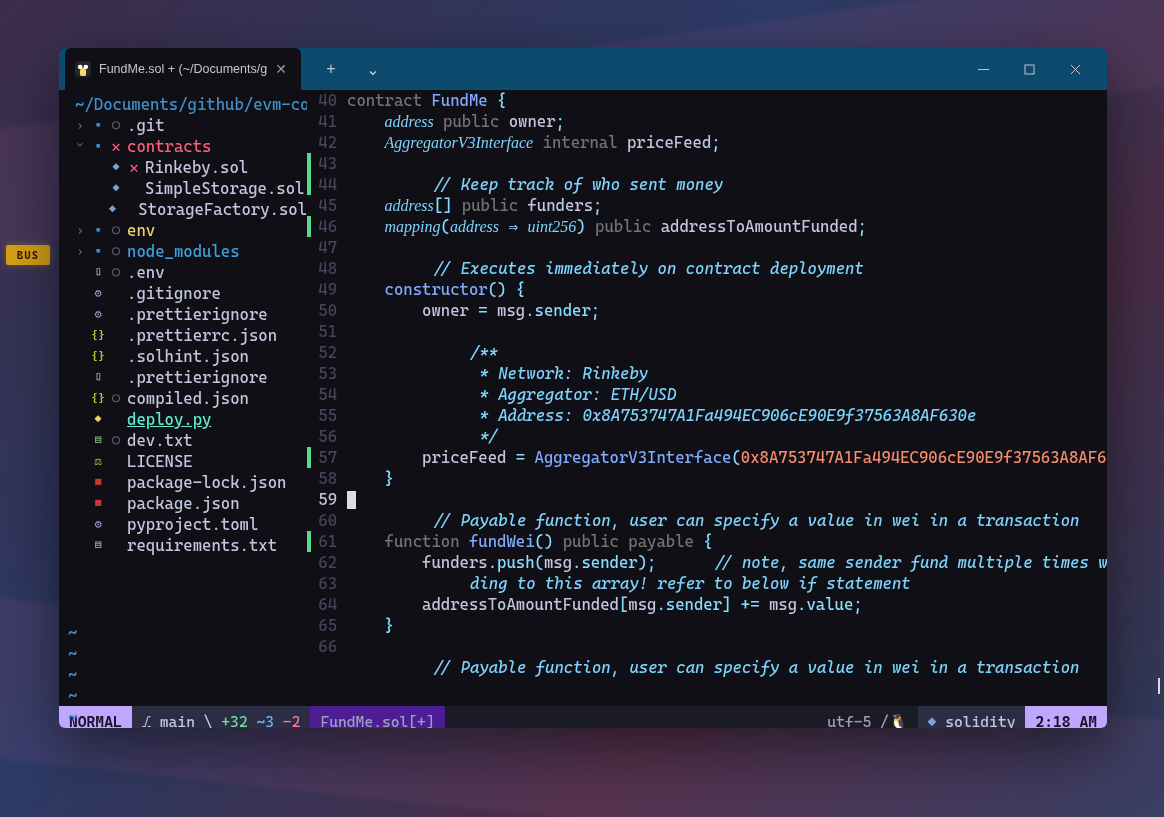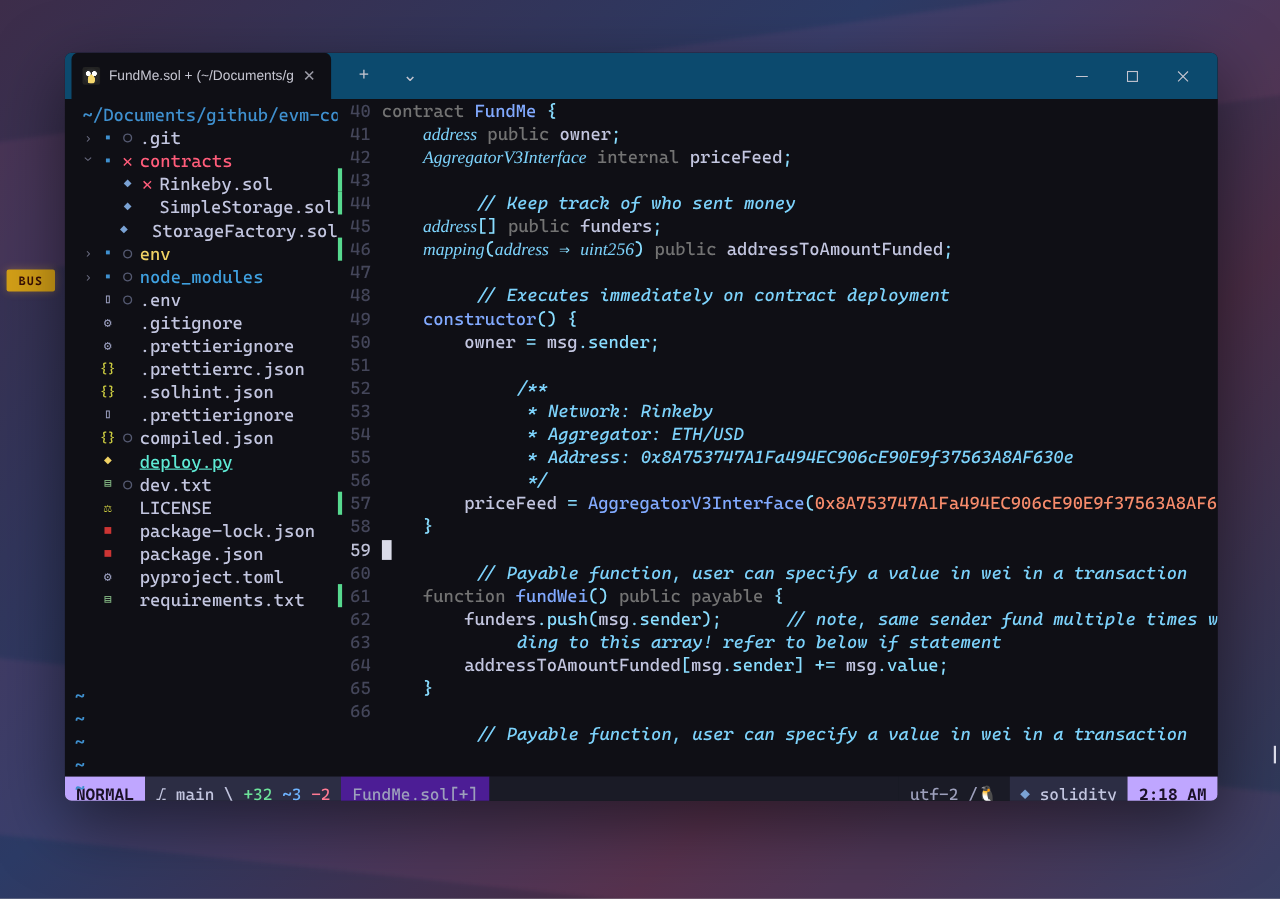"utf-2 /" span { text: utf-2 -> utf-5 }
